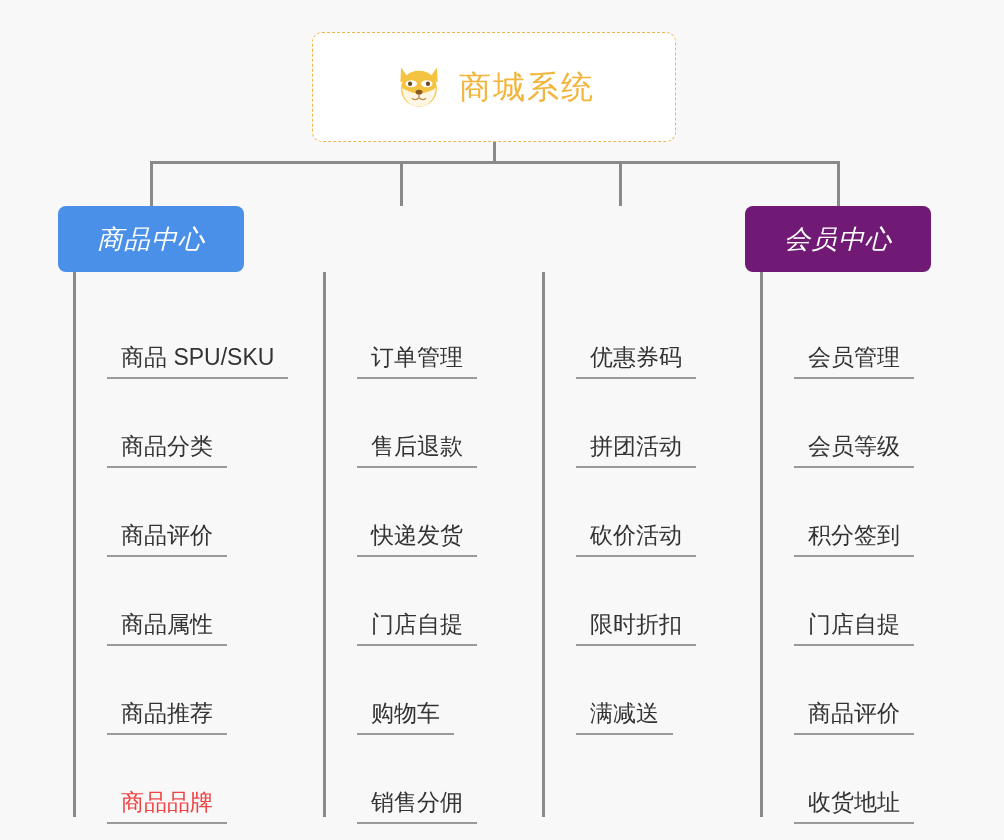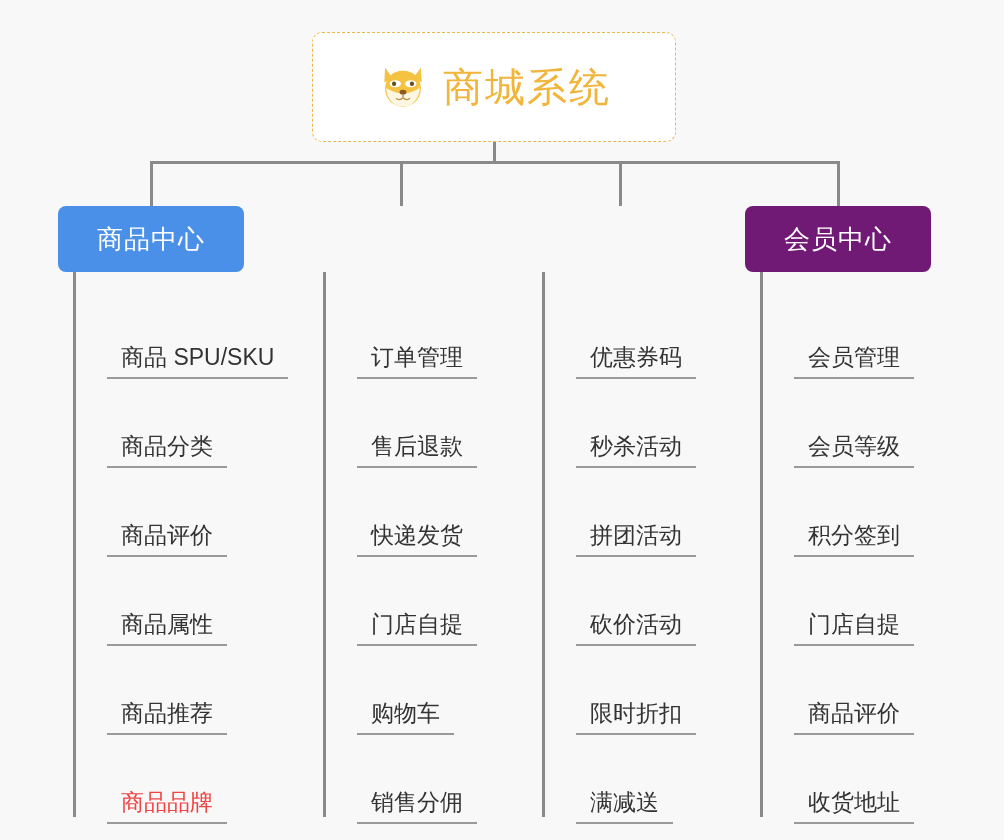"商城系统" .root-title { font-size: 40px -> 32px }
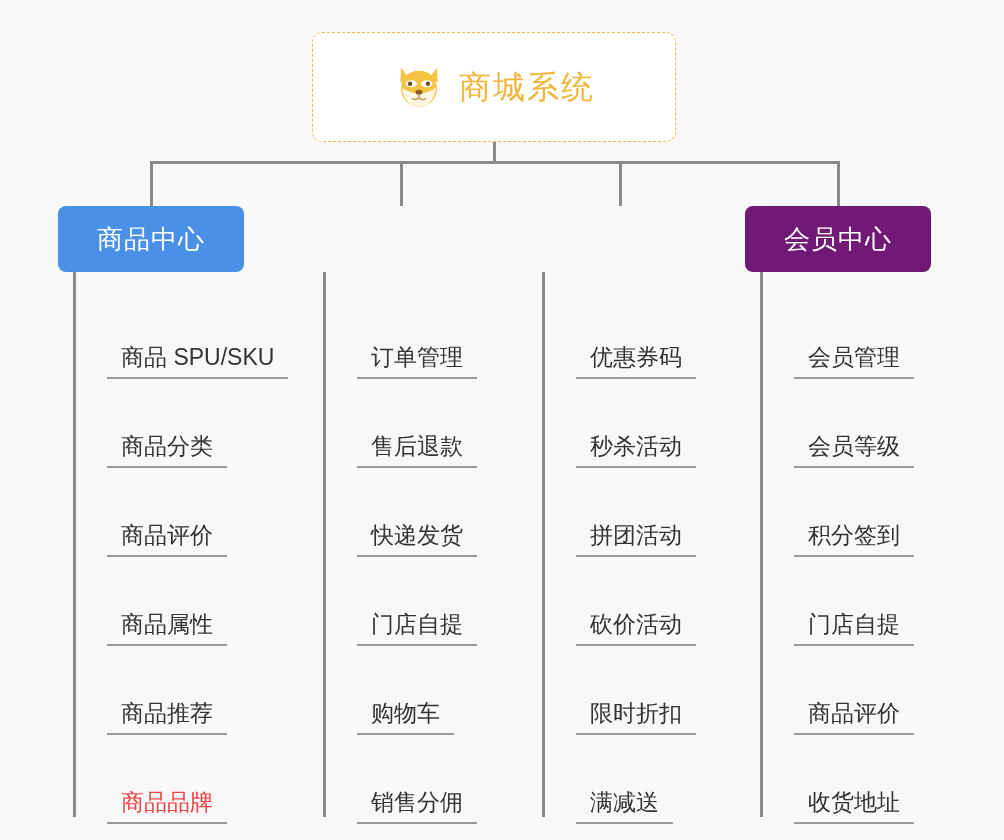"商品中心" .category-label { font-style: none -> italic }
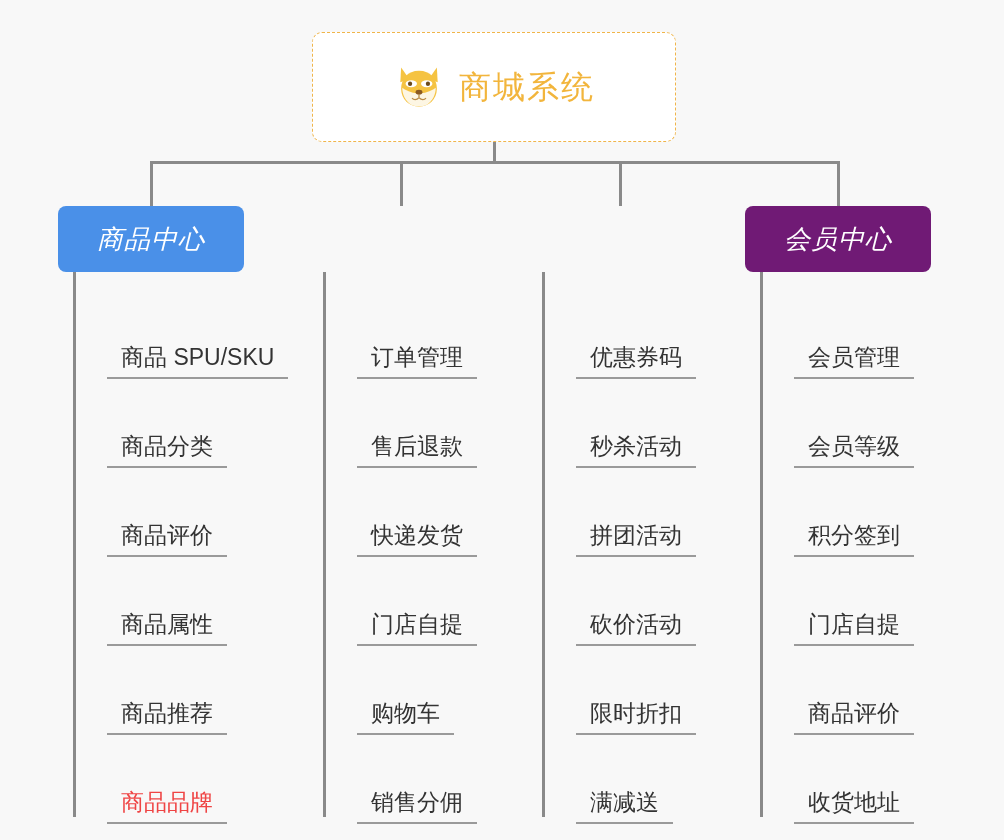"秒杀活动" li.leaf-item { html: <li> <span>秒杀活动</span> </li> -> none }
